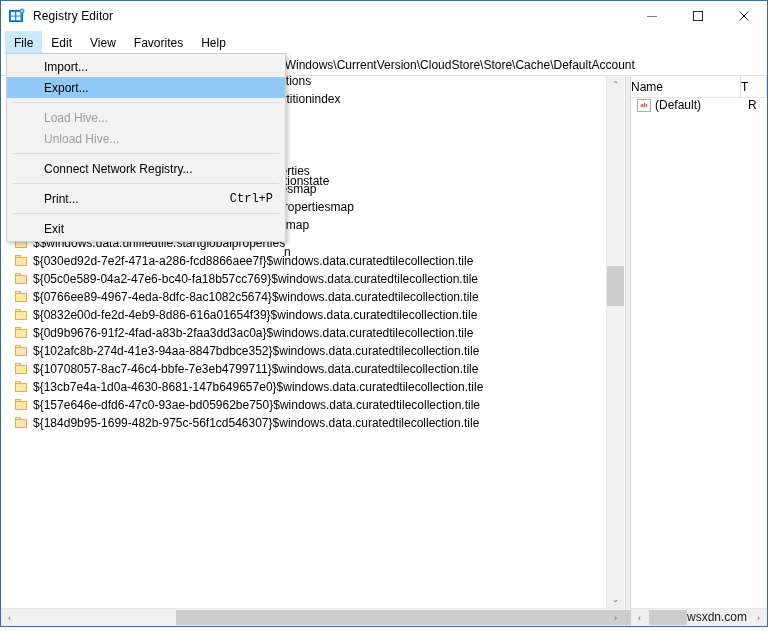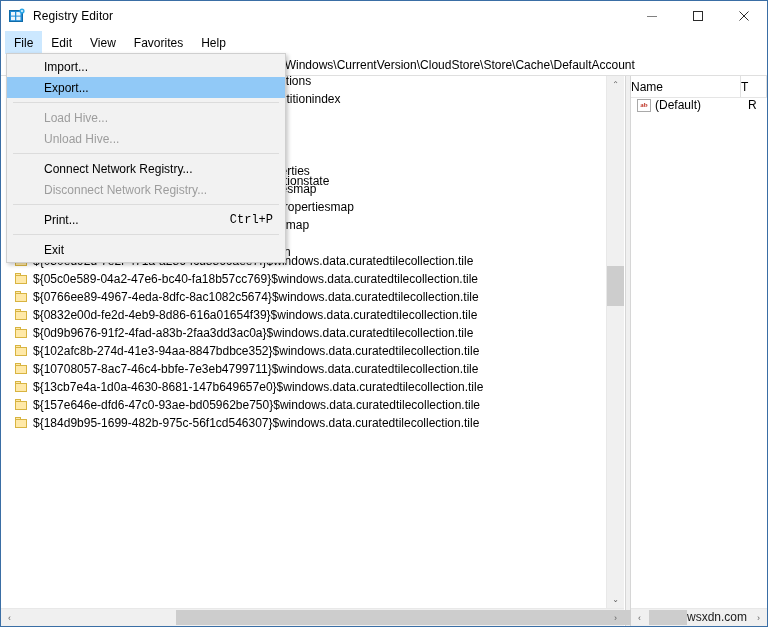"Disconnect Network Registry..." div.mi { html: <div> <span>Disconnect Network Registry...</span> </div> -> none }
